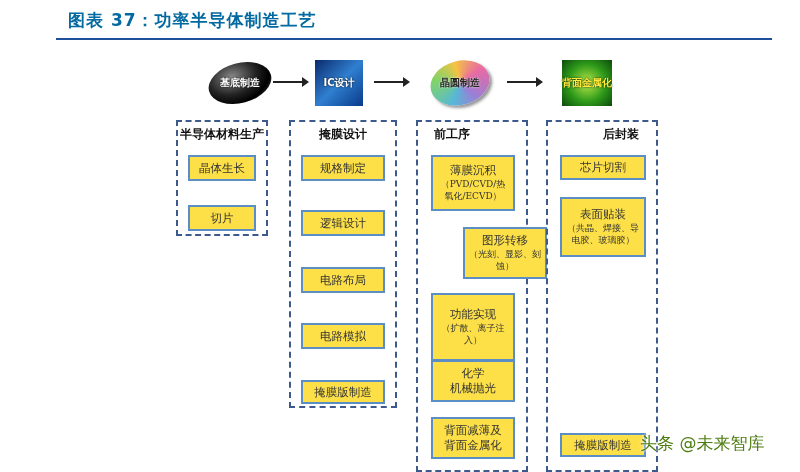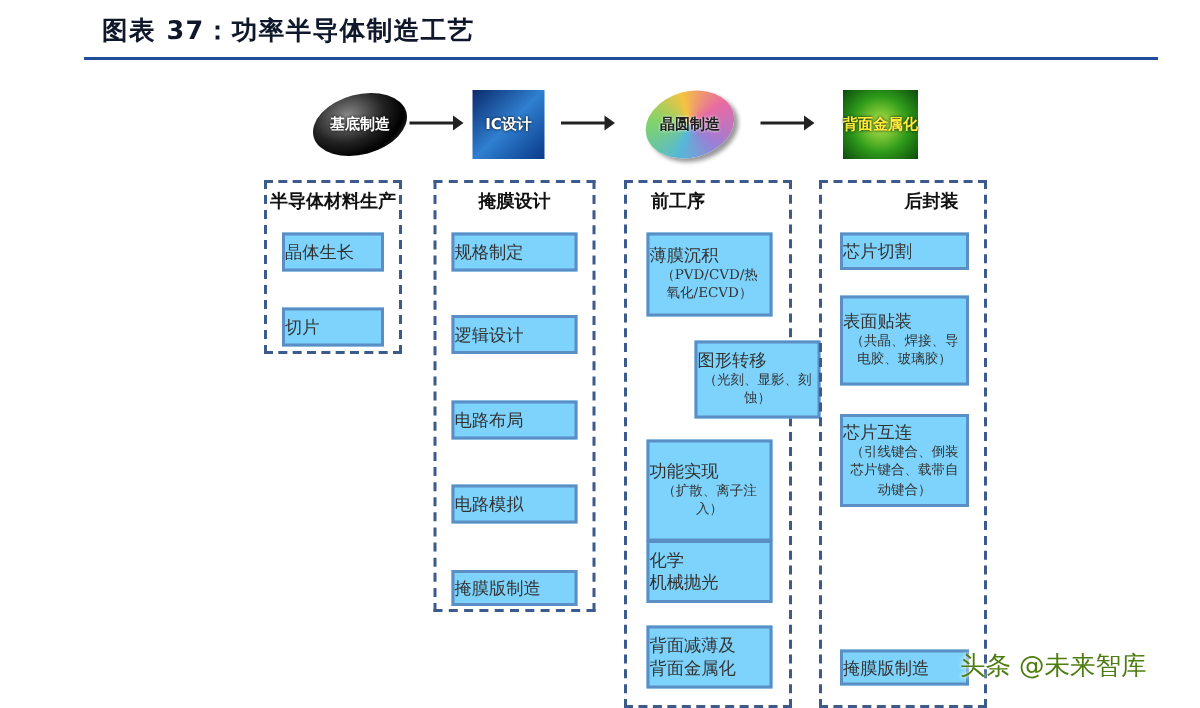"图表 37：功率半导体制造工艺" .title { color: #0f172a -> #0369a1 }
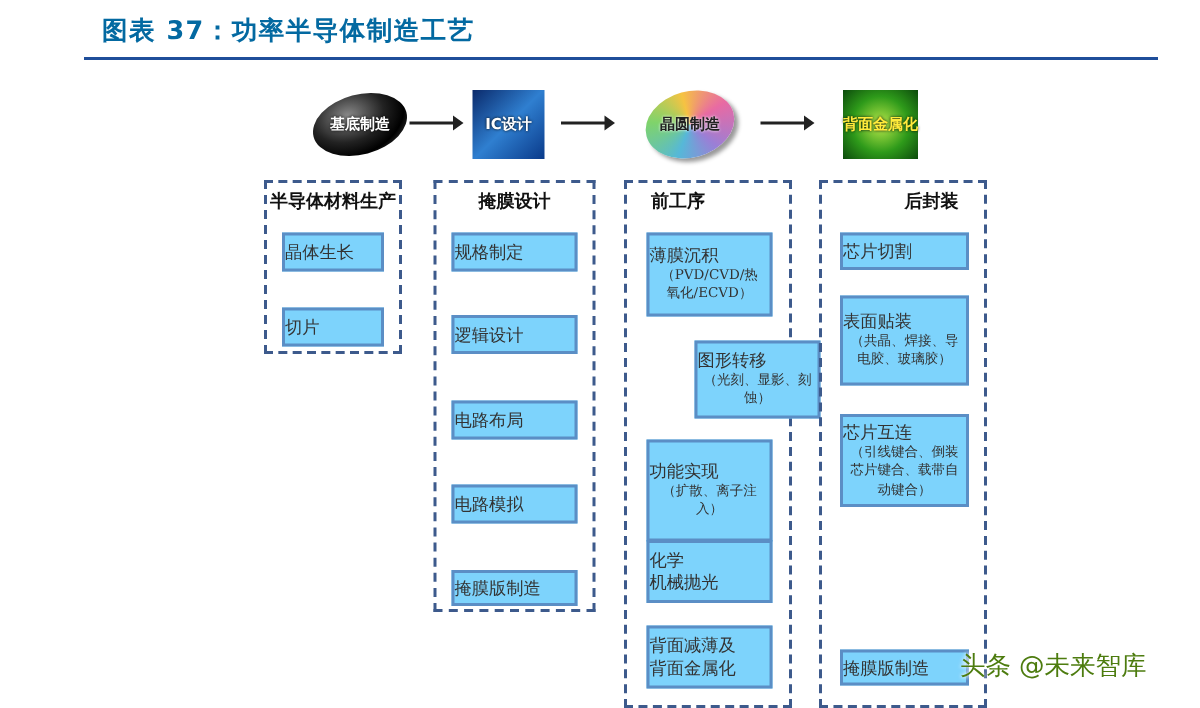"晶体生长" .box { align-items: flex-start -> center; background: #7dd3fc -> #fde047 }
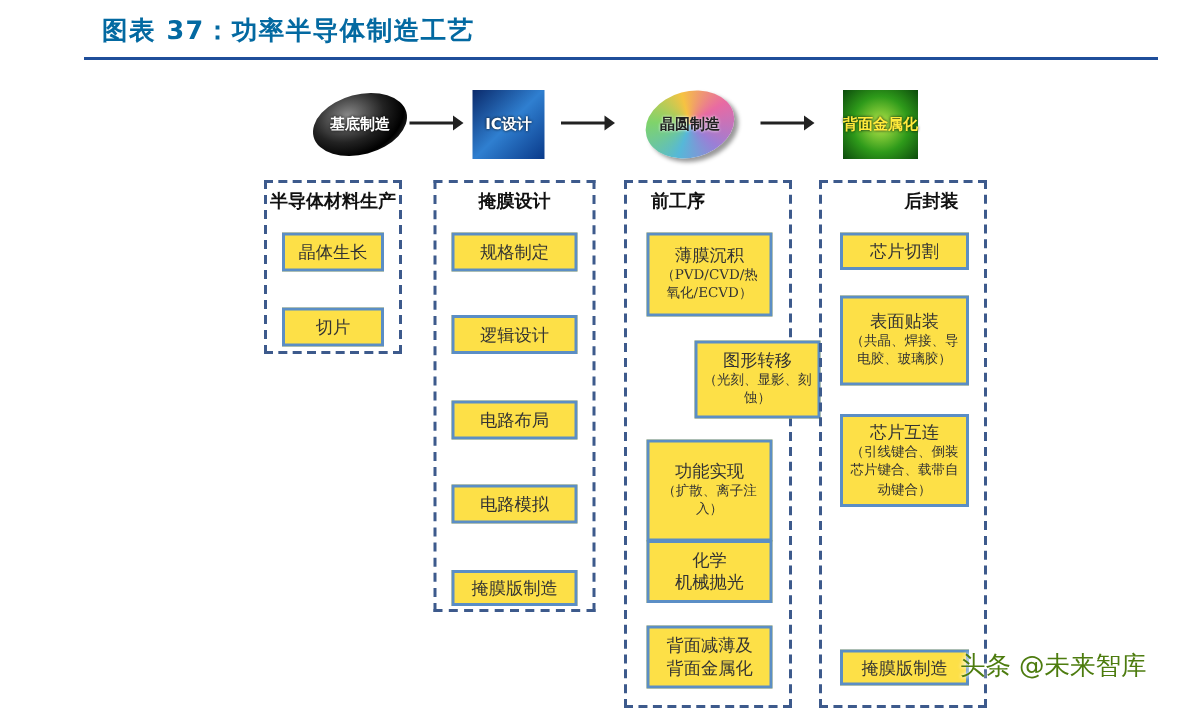"芯片互连" div.box { html: <div> <span>芯片互连</span> <span>（引线键合、倒装芯片键合、载带自动键合）</span> </div> -> none }
